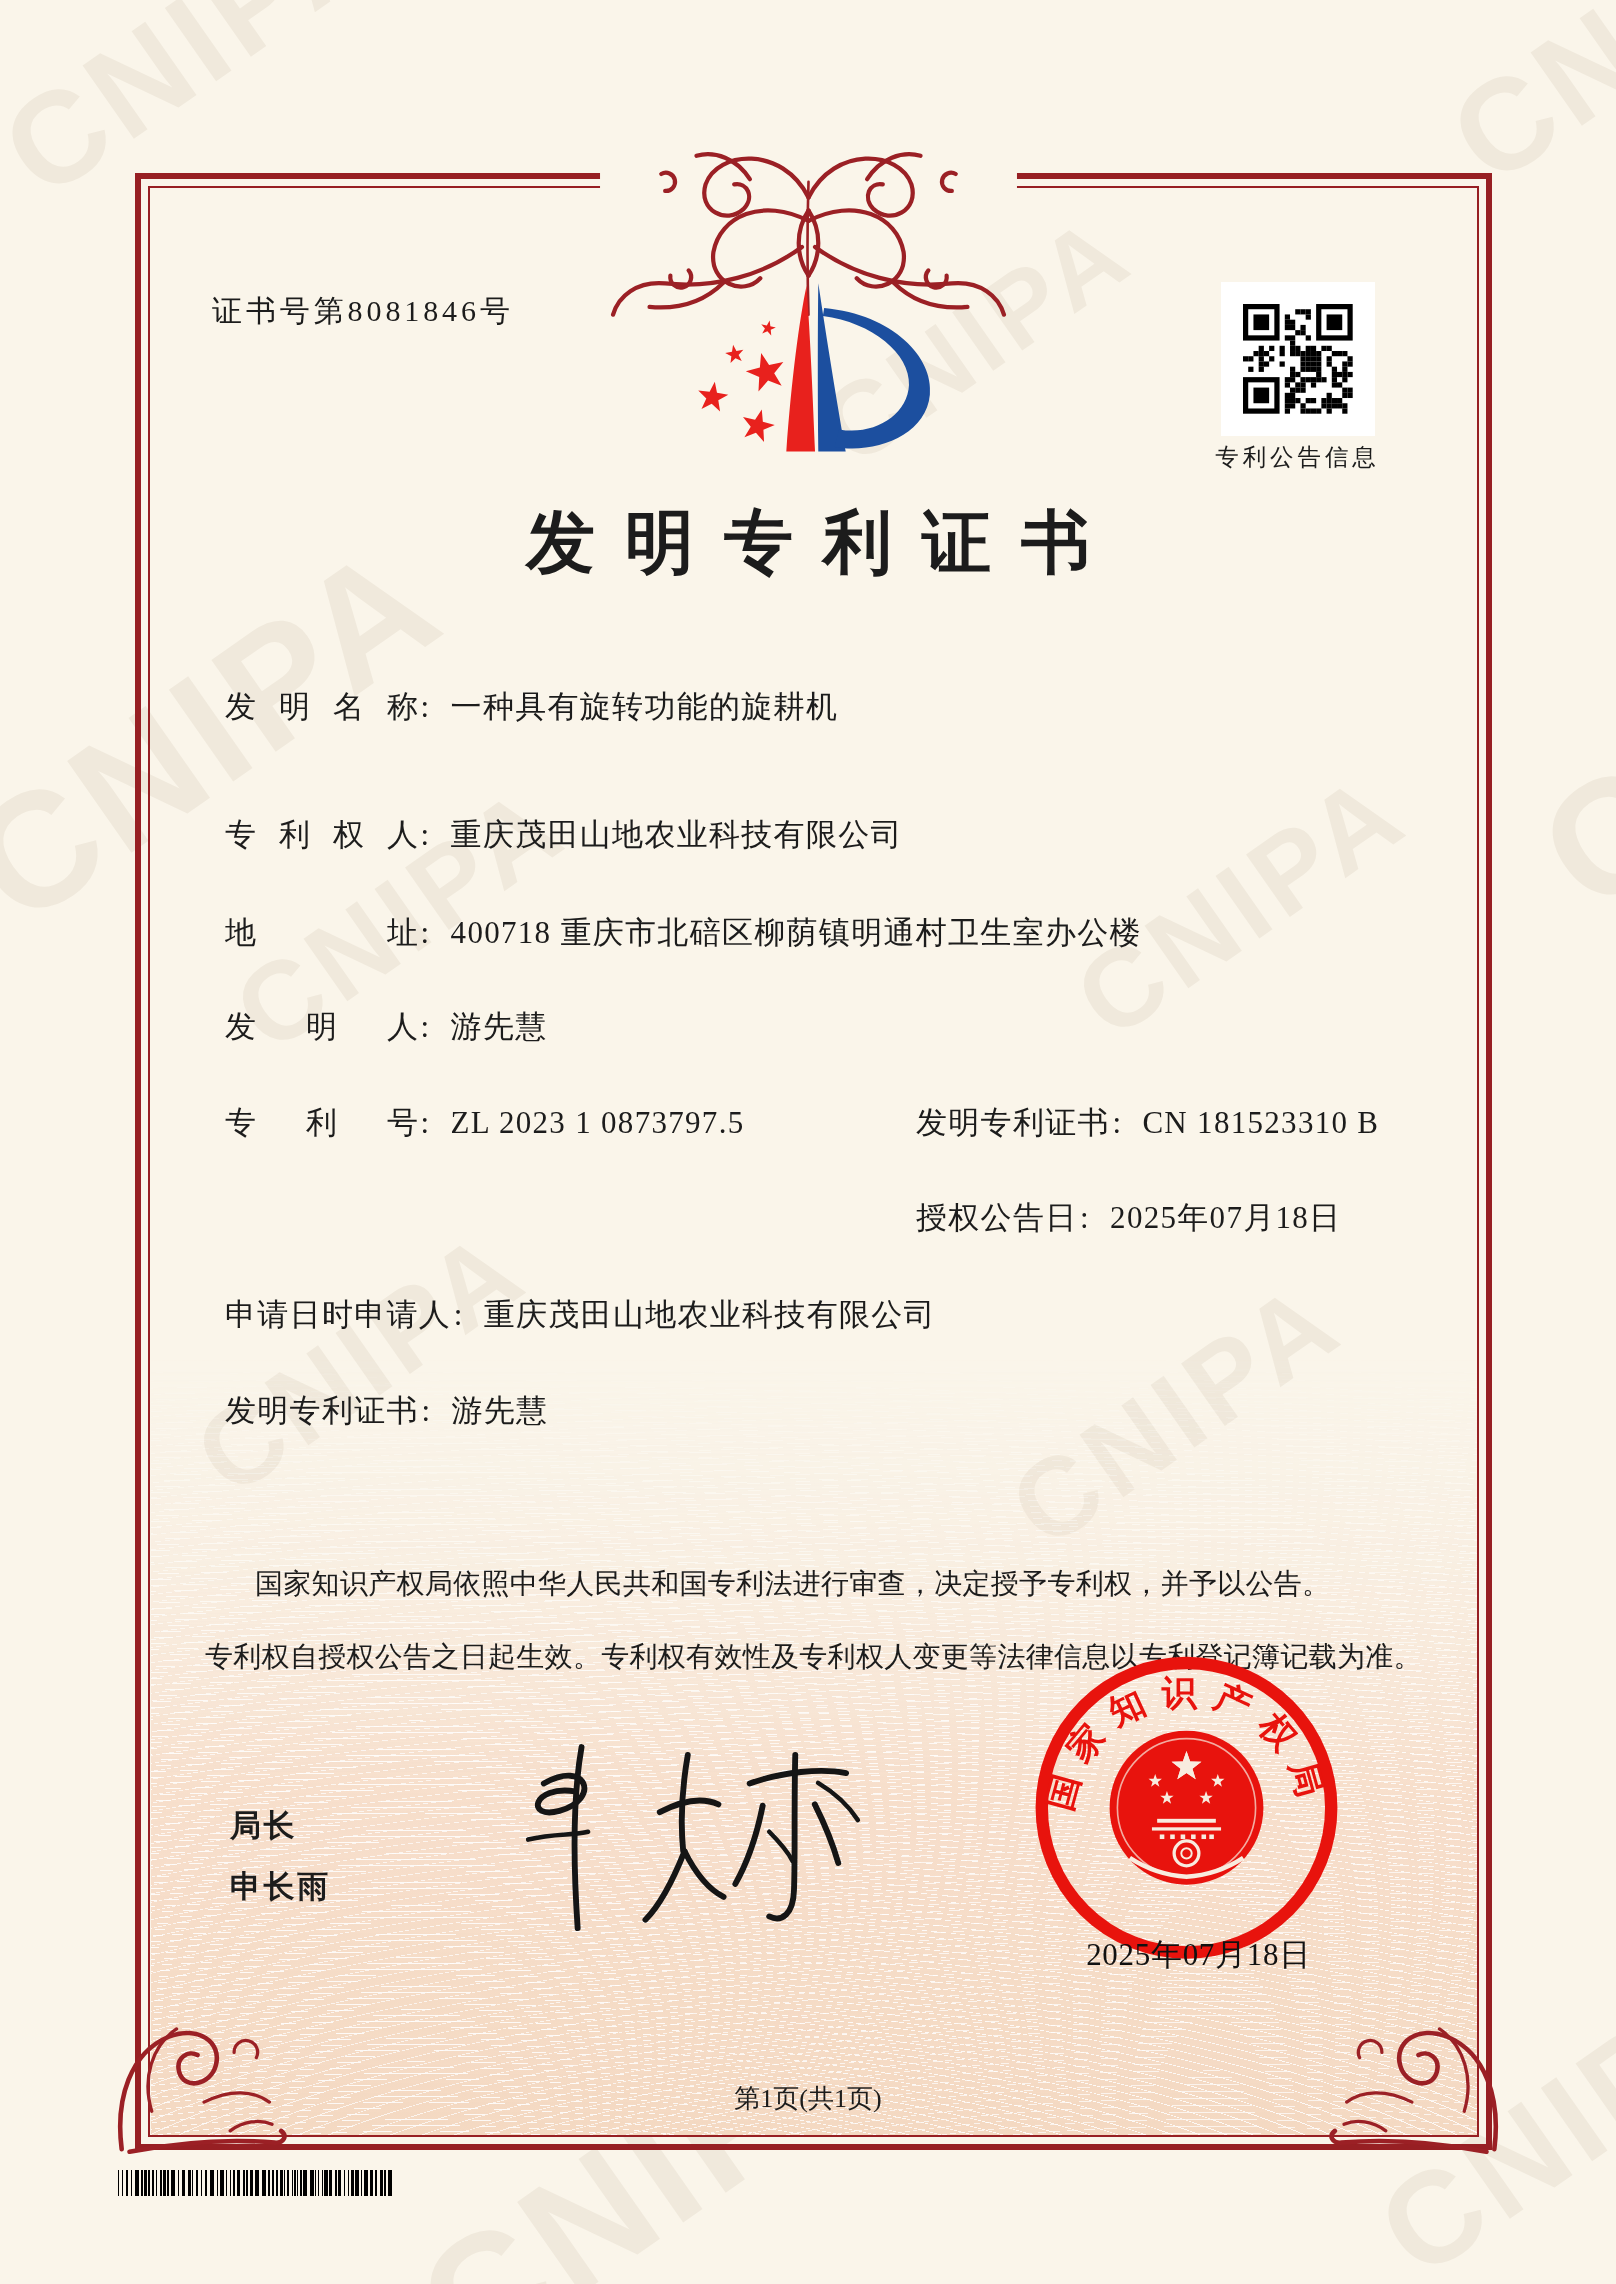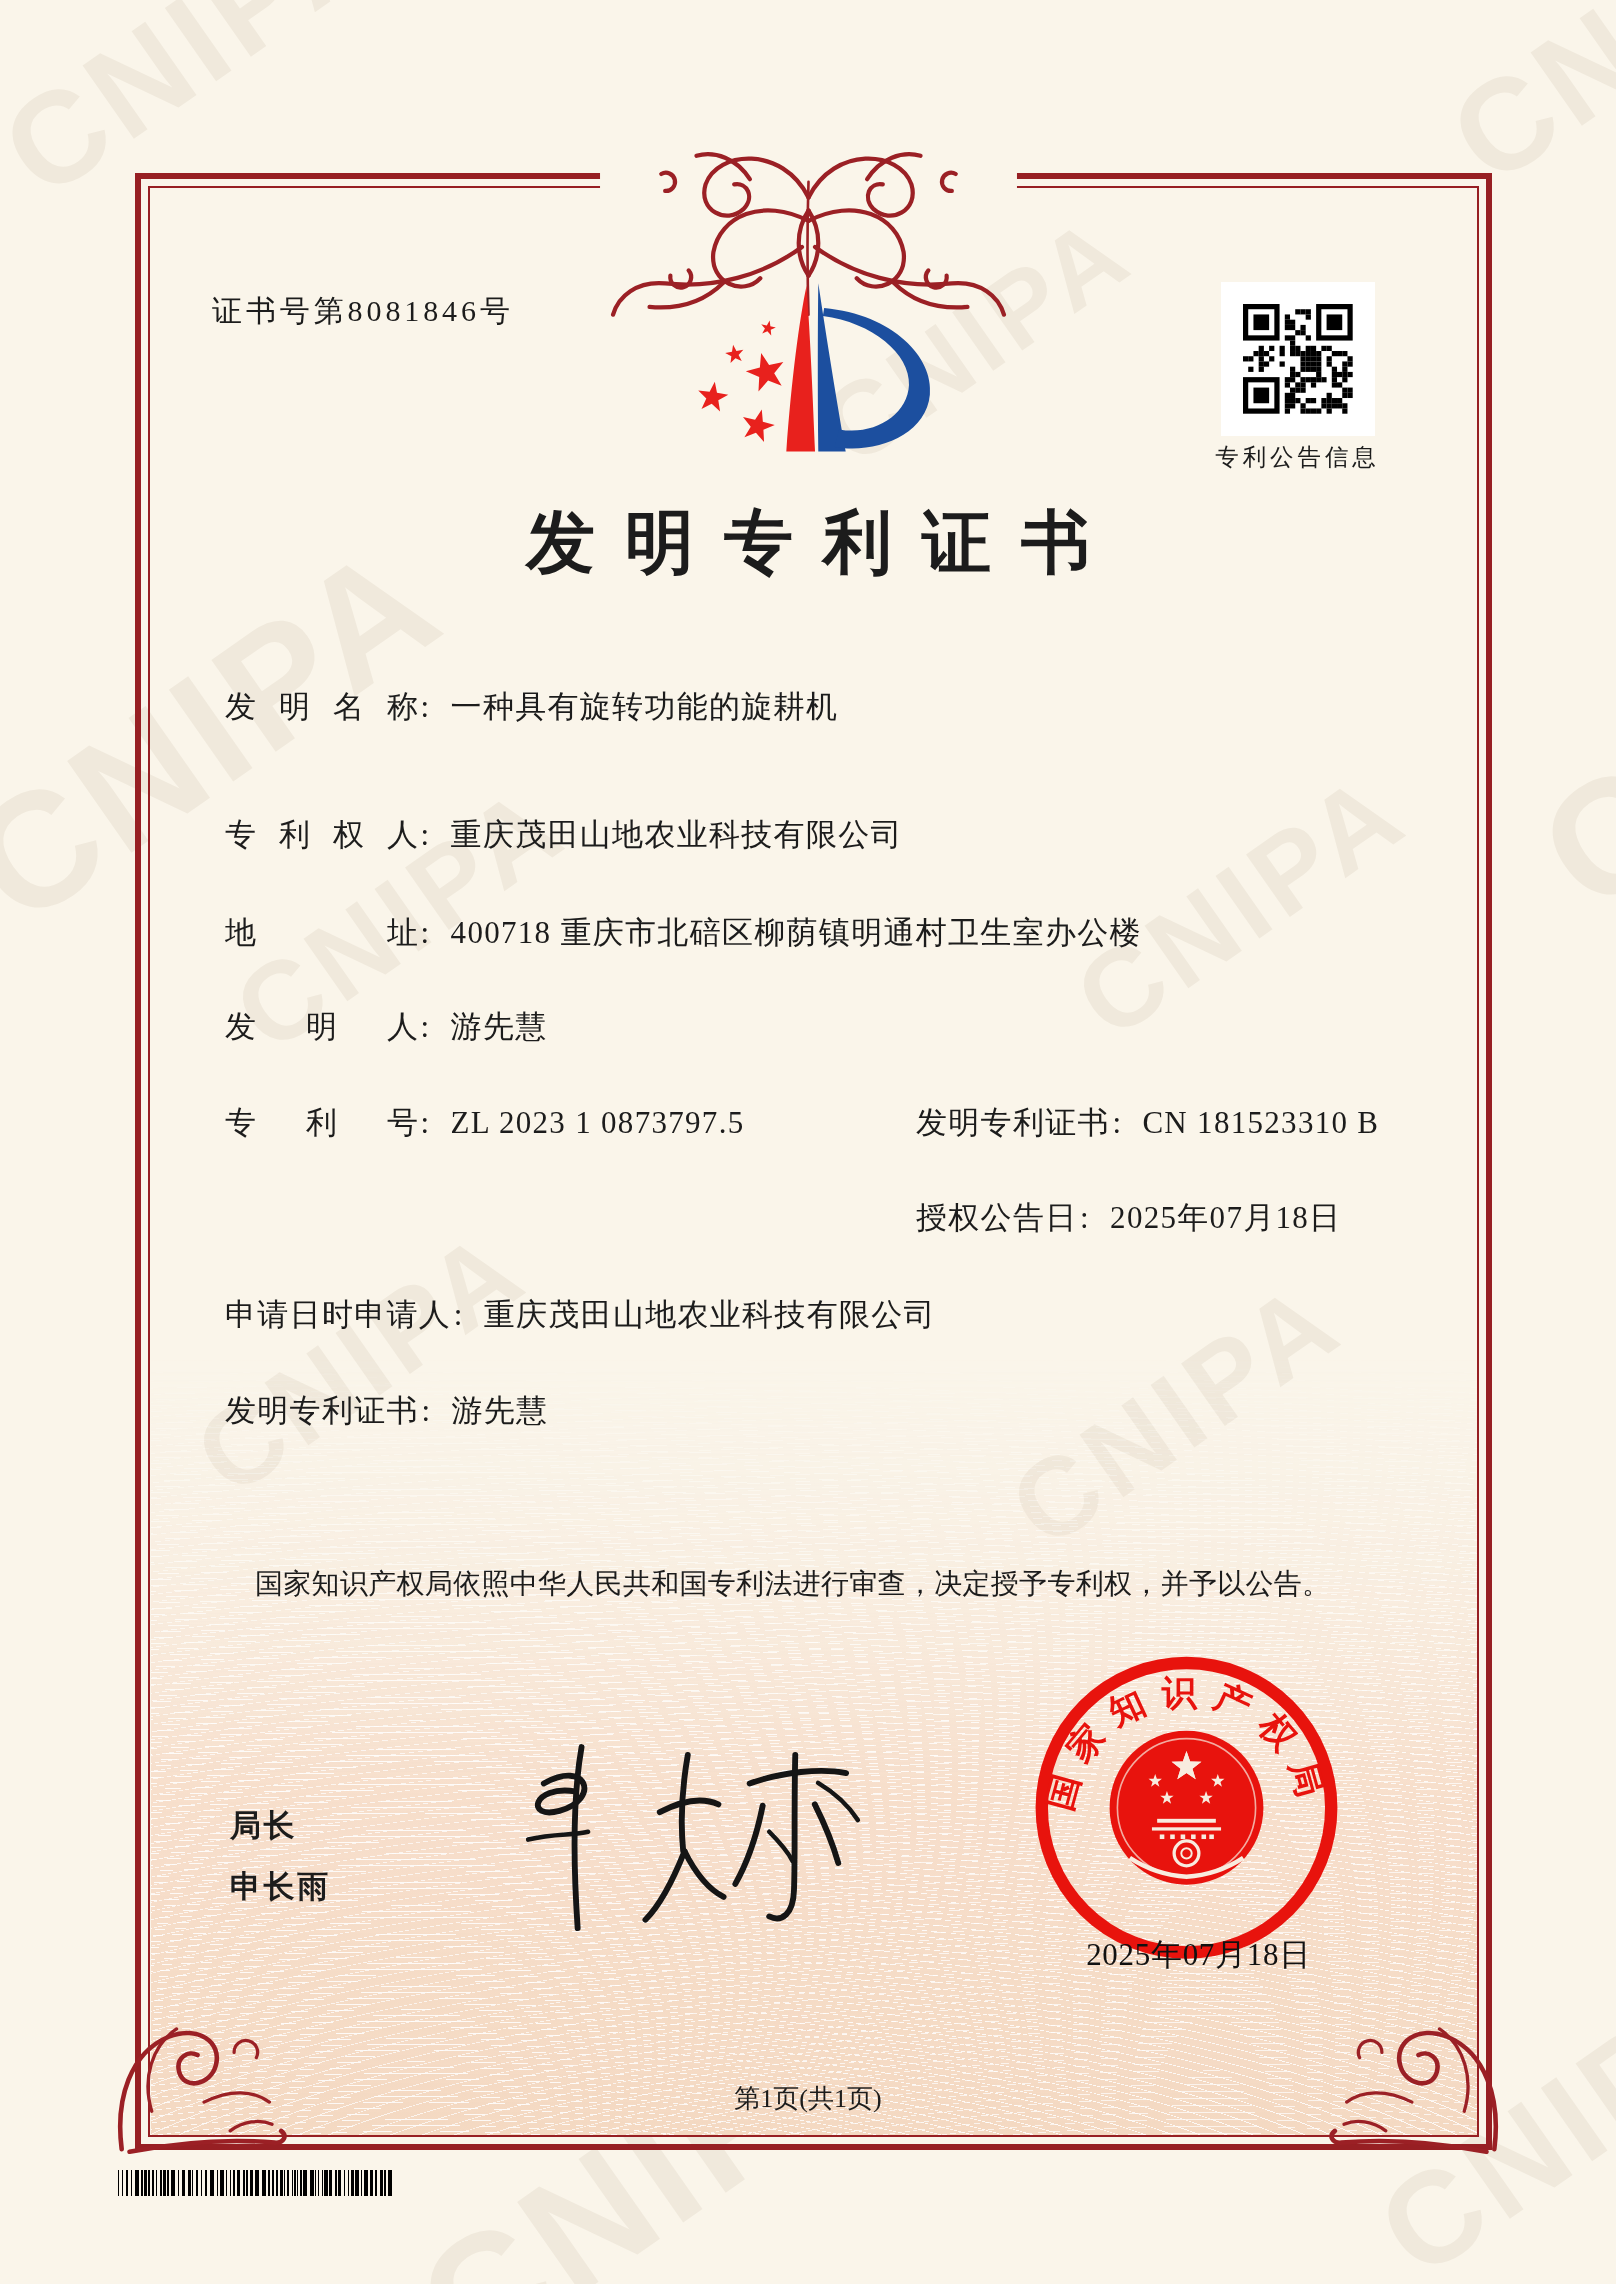"专利权自授权公告之日起生效。专利权有效性及专利权人变更等法律信息以专利登记簿记载" div.para { html: none -> <div>专利权自授权公告之日起生效。专利权有效性及专利权人变更等法律信息以专利登记簿记载为准。</div> }
